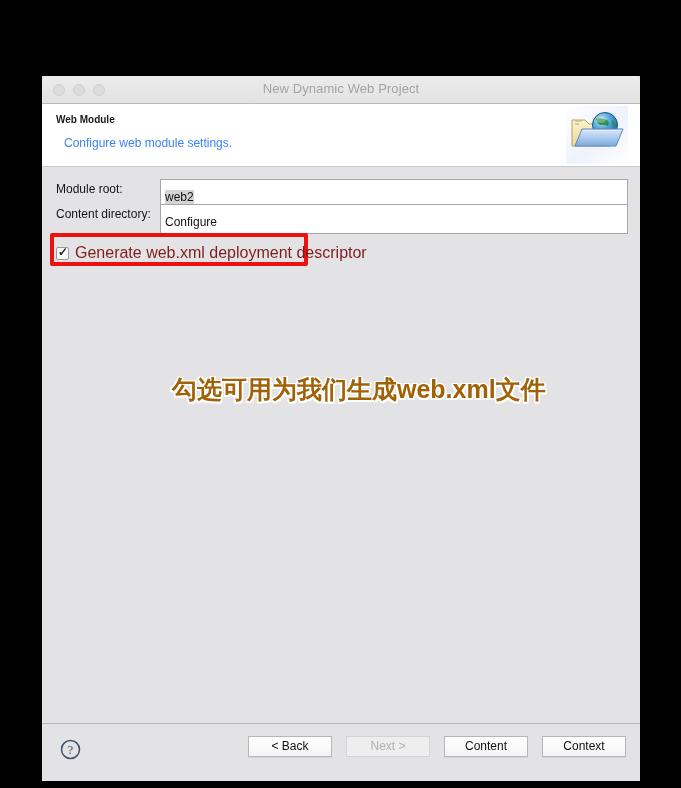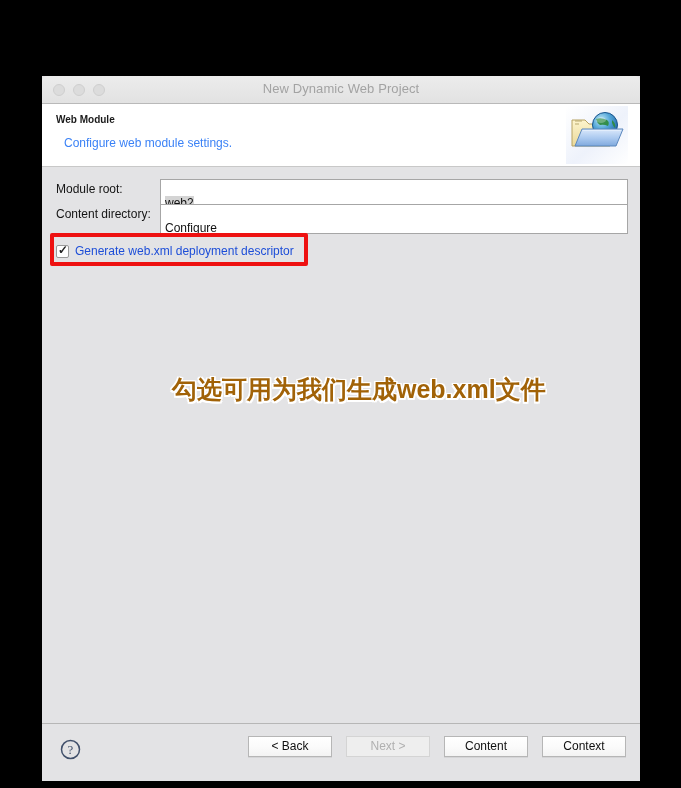"web2" .field-input { padding: 14px 0 0 4px -> 8px 0 0 4px }
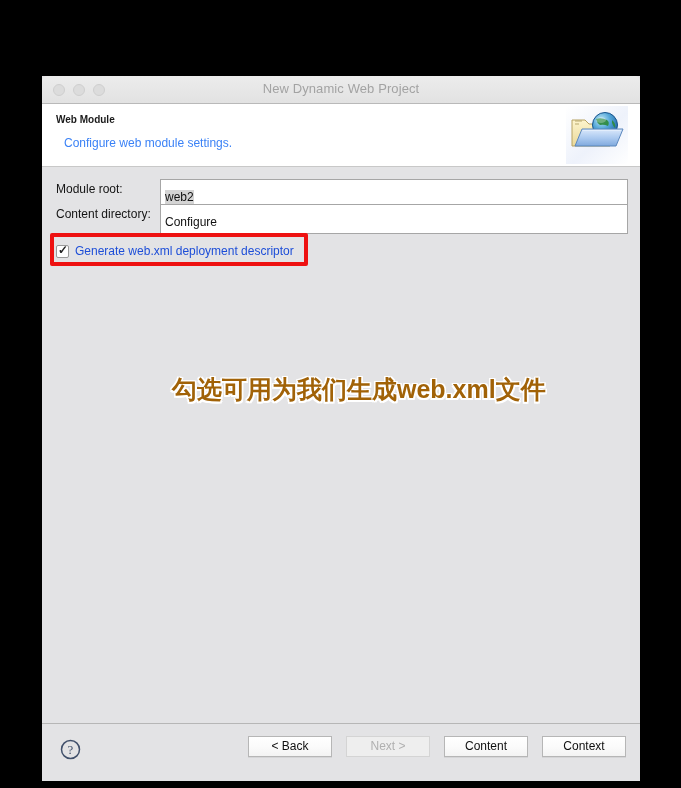"Generate web.xml deployment descriptor" .check-label { color: #1d4ed8 -> #7f1d1d; font-size: 12px -> 16px }
